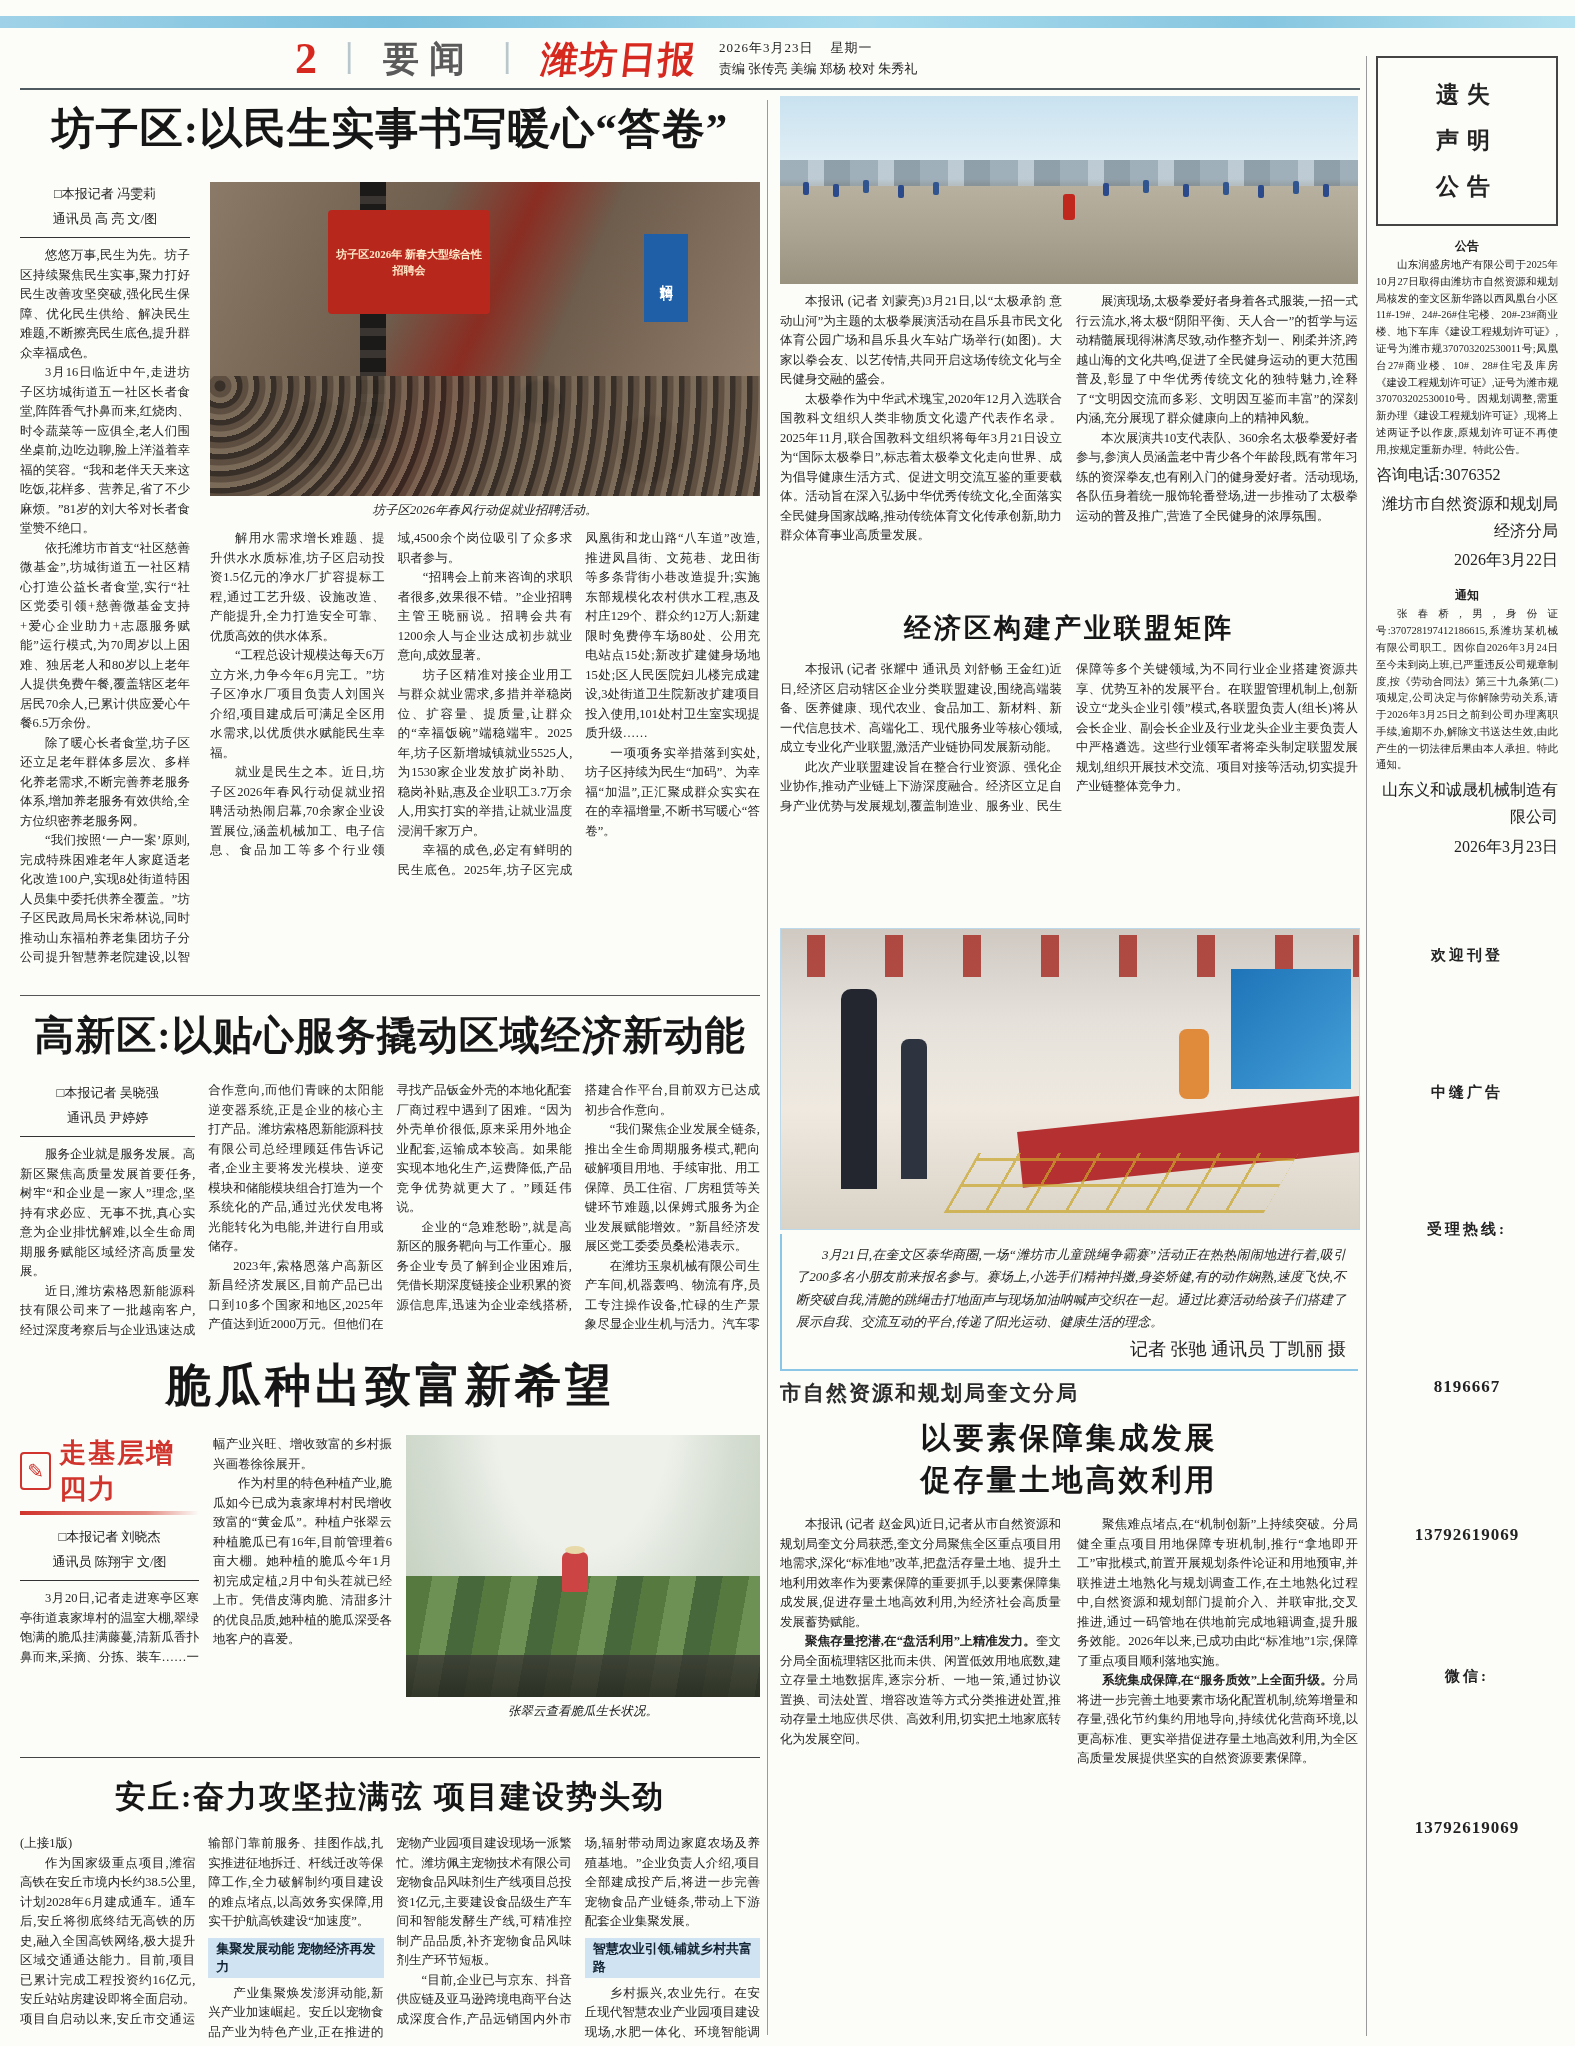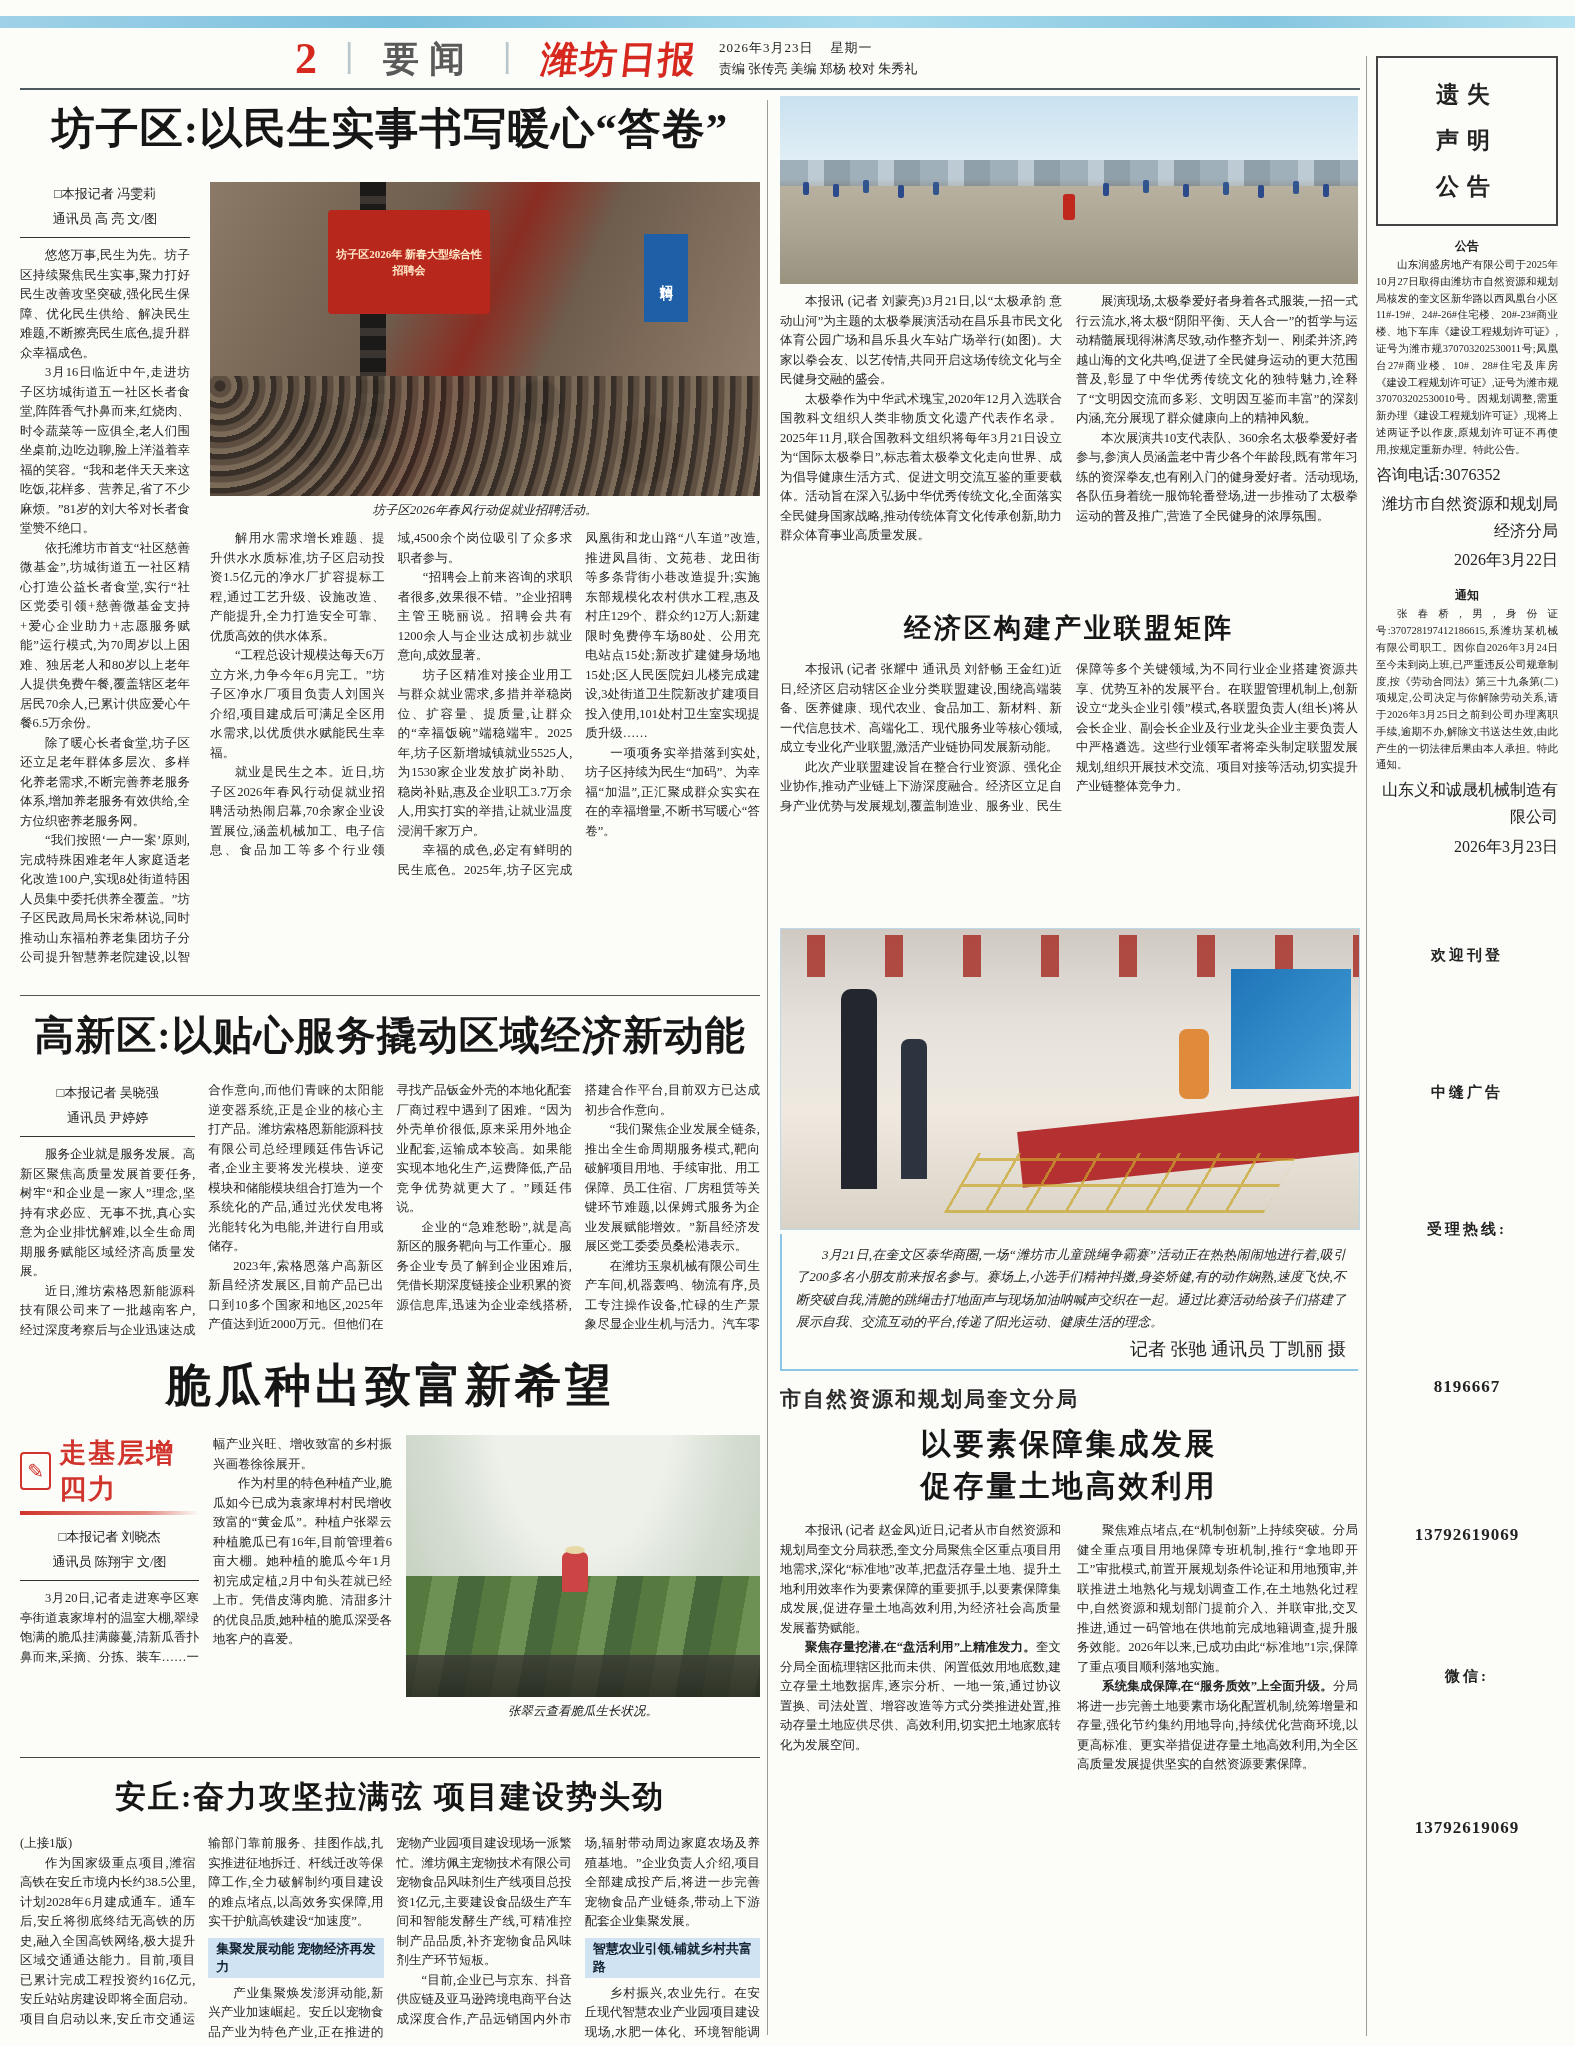"市自然资源和规划局奎文分局" .kw { margin-top: 14px -> 8px }
